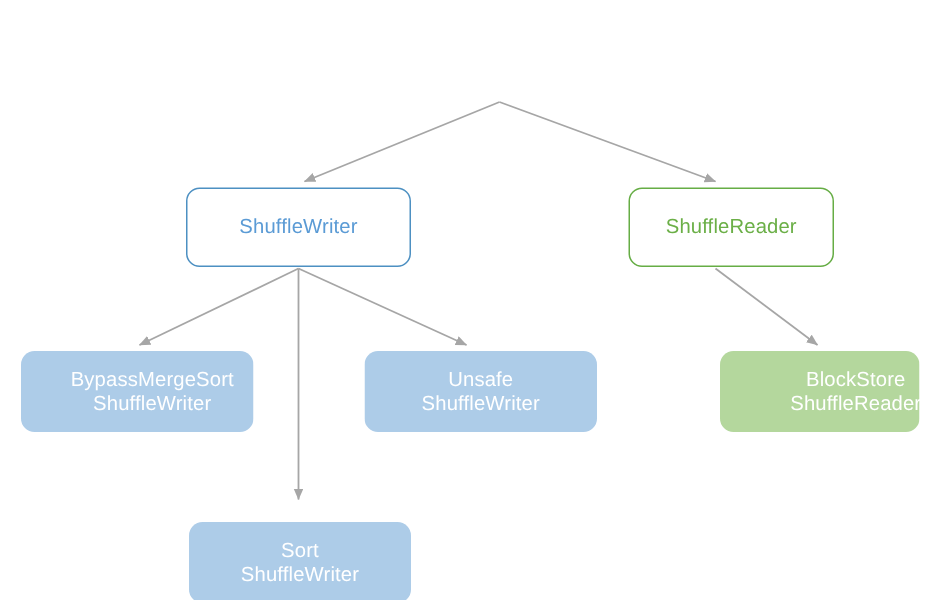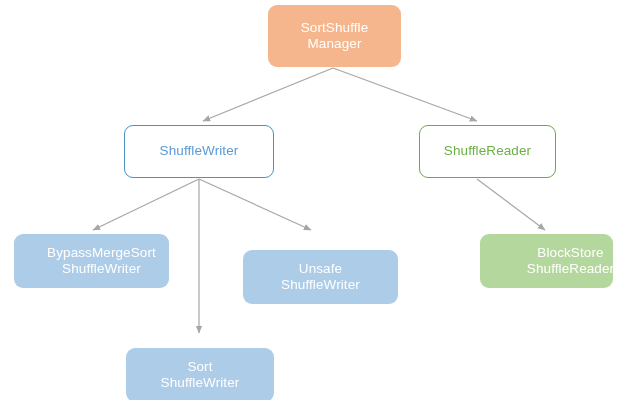"SortShuffle" div.node { html: <div>SortShuffle Manager</div> -> none }
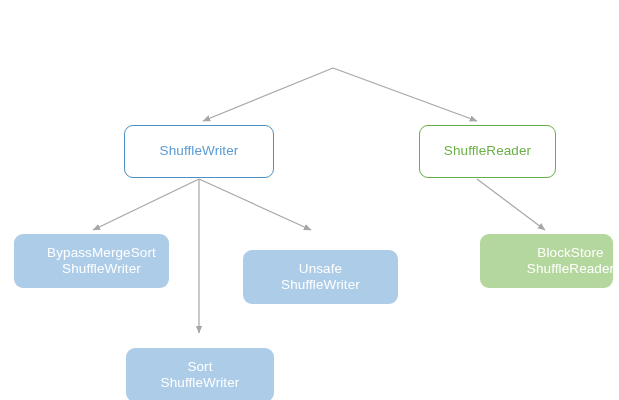"Unsafe" #node-unsafeshufflewriter { top: 250px -> 234px }
